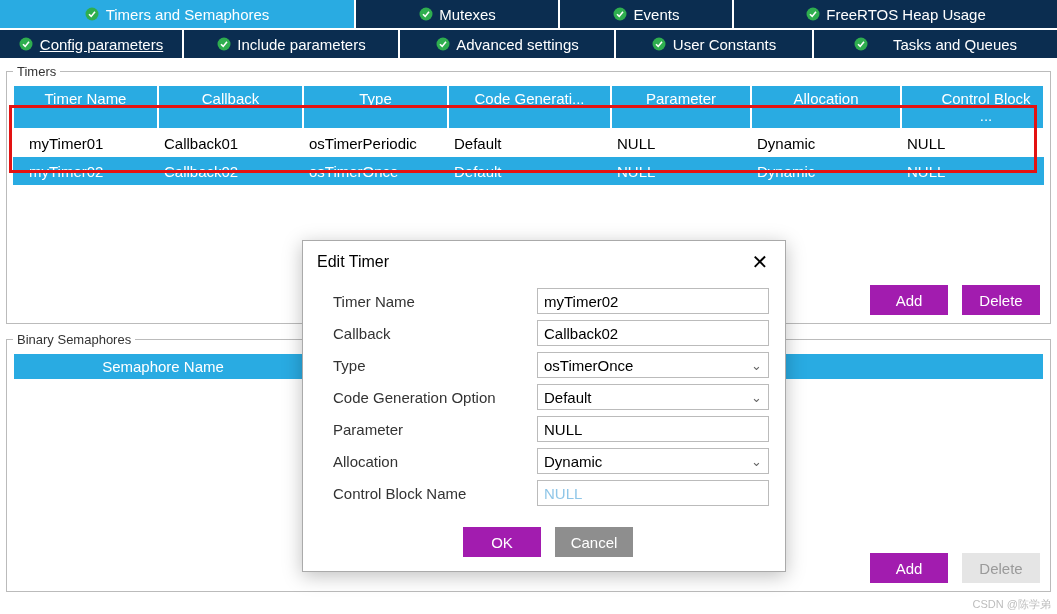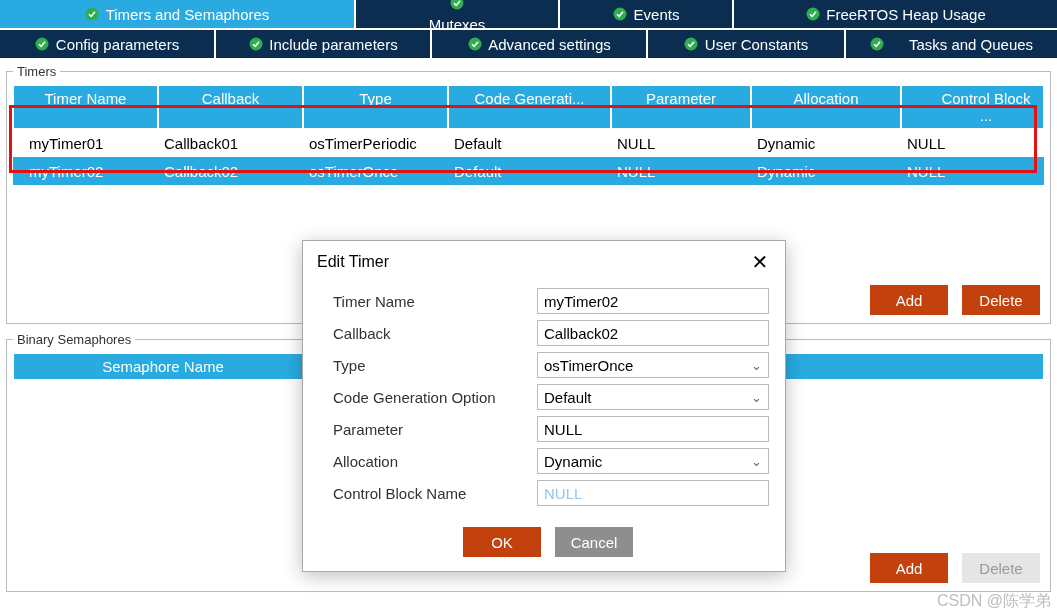"Mutexes" .row1 .tab:nth-child(2) { flex-direction: column -> none }
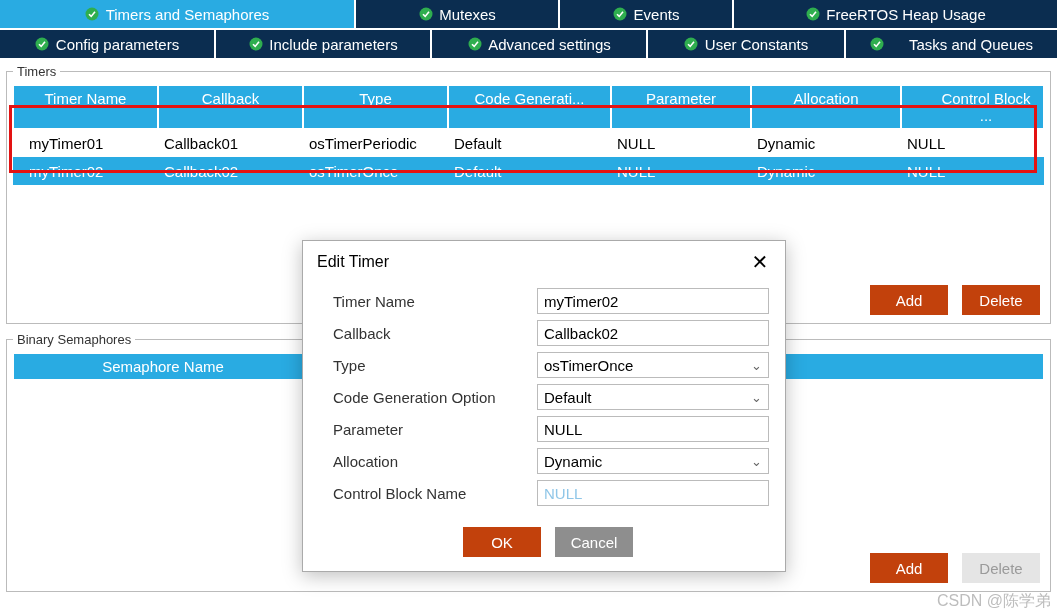"Config parameters" .row2 .tab:nth-child(1) { text-decoration: none -> underline; width: 216px -> 184px }
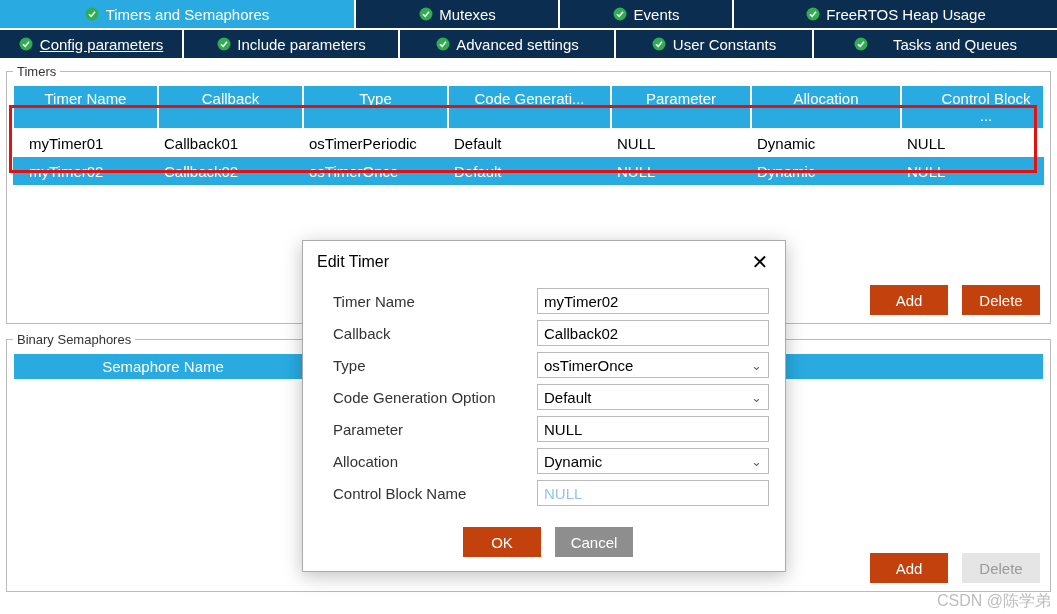"Add" .btn { background: #c2410c -> #a21caf }
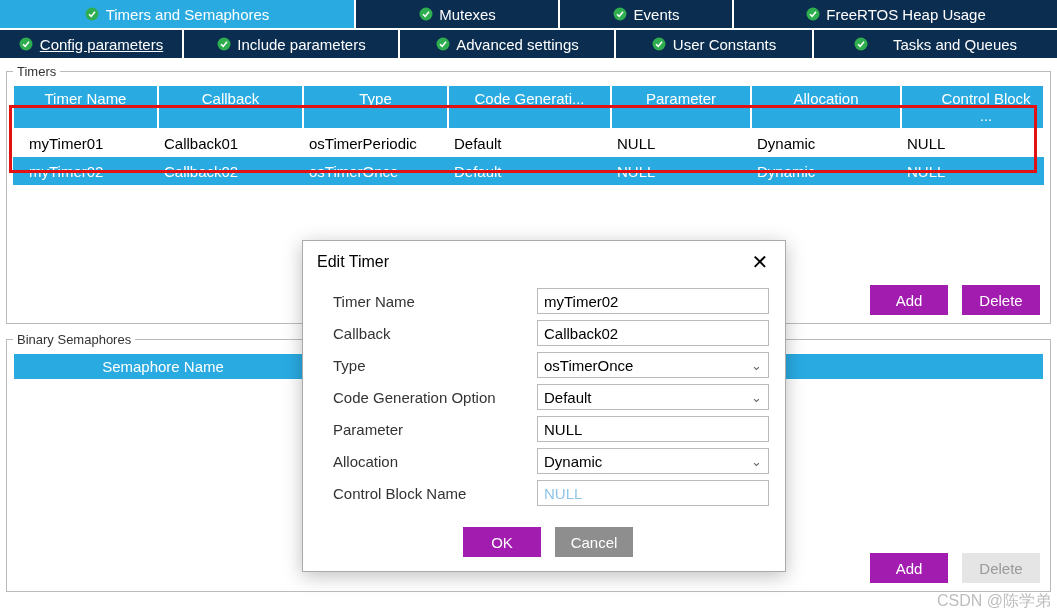"CSDN @陈学弟" .watermark { font-size: 16px -> 11px }
